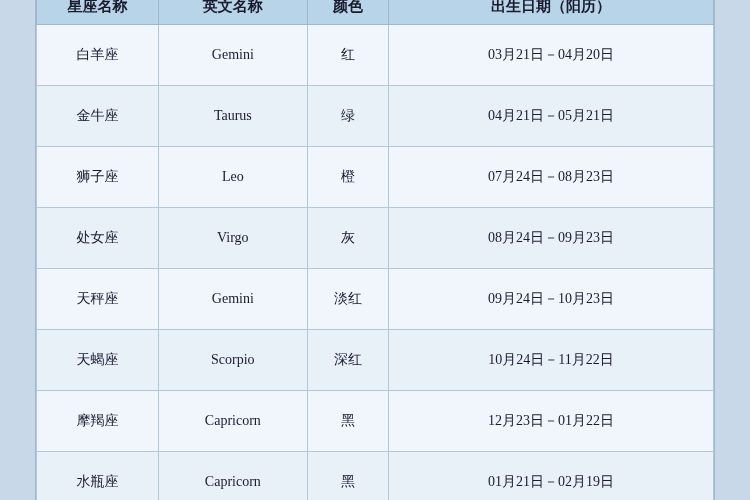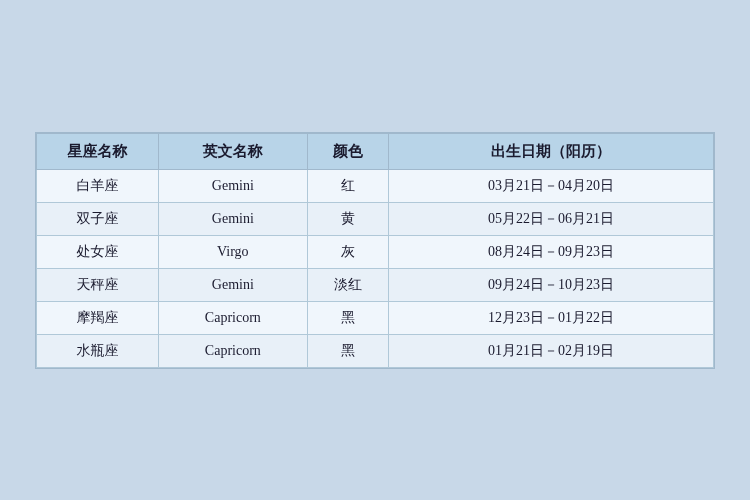"白羊座" tbody td { padding: 7px 8px -> 21px 8px }
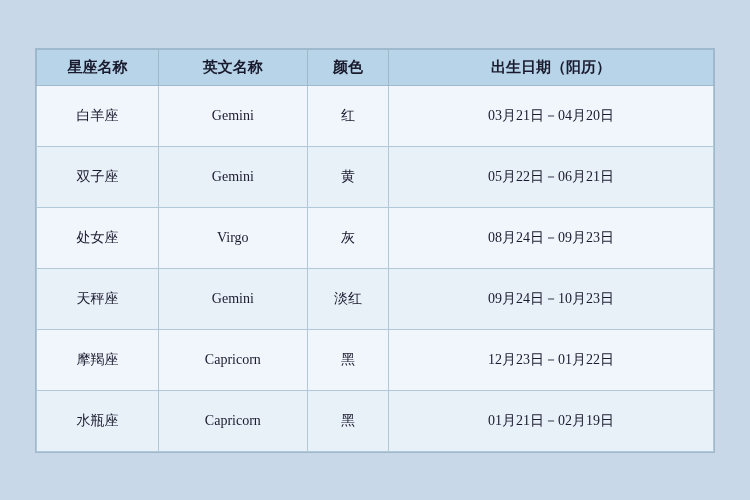"金牛座" tr { html: none -> <tr> <td>金牛座</td> <td>Taurus</td> <td>绿</td> <td>04月21日－05月21日</td> </tr> }
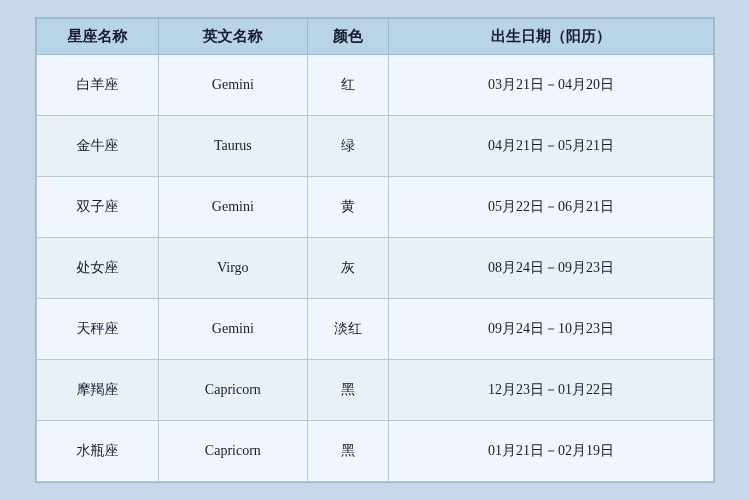"双子座" tr { html: <tr> <td>双子座</td> <td>Gemini</td> <td>黄</td> <td>05月22日－06月21日</td> </tr> -> none }
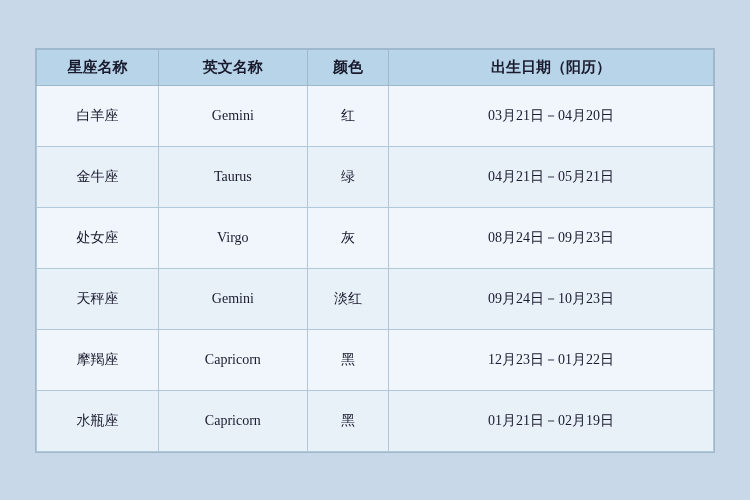"狮子座" tr { html: none -> <tr> <td>狮子座</td> <td>Leo</td> <td>橙</td> <td>07月24日－08月23日</td> </tr> }
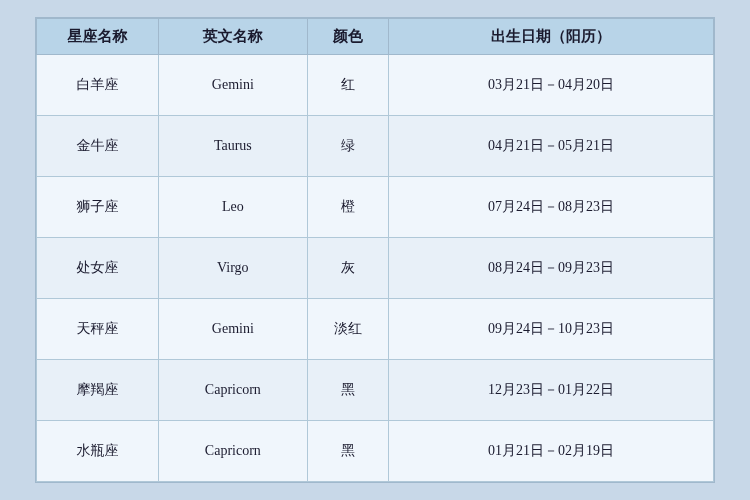"天蝎座" tr { html: none -> <tr> <td>天蝎座</td> <td>Scorpio</td> <td>深红</td> <td>10月24日－11月22日</td> </tr> }
